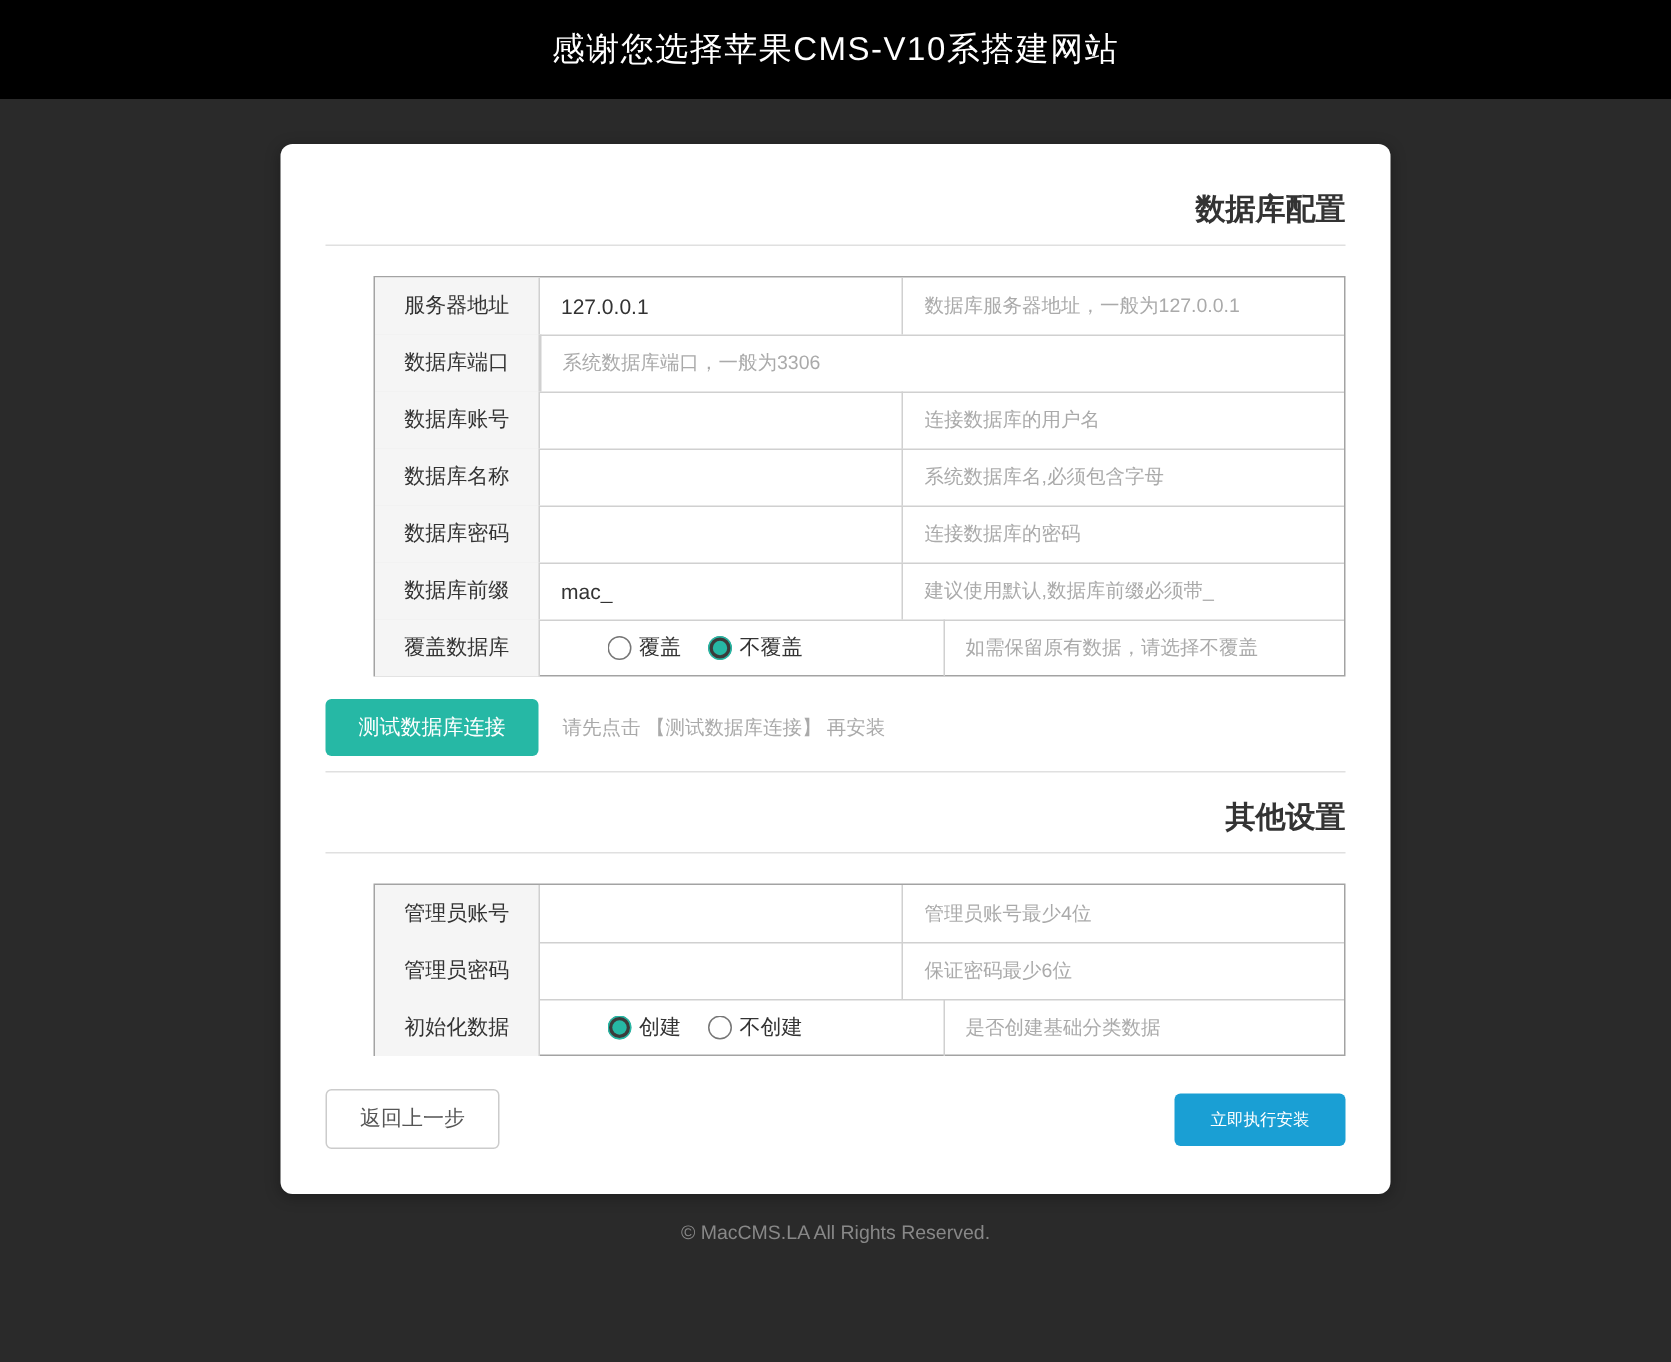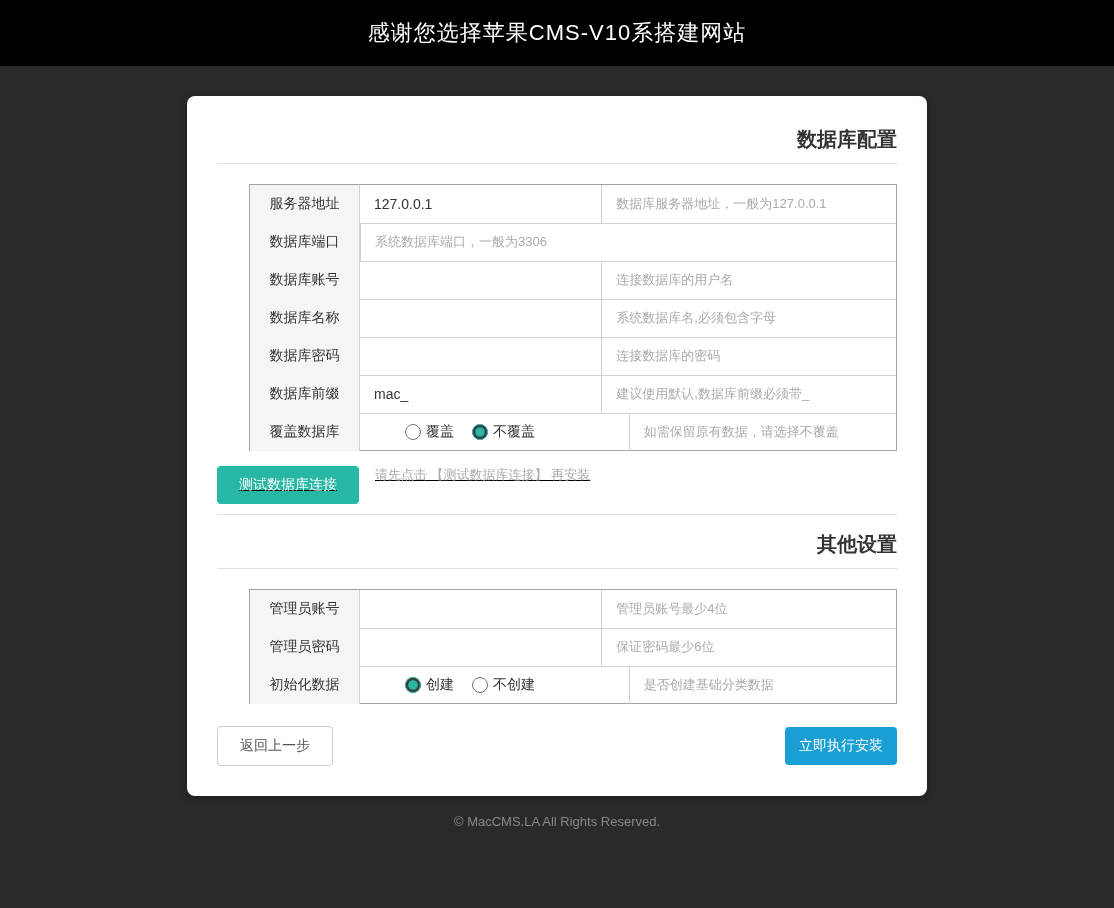"测试数据库连接" .test-btn-row { align-items: flex-start -> center; text-decoration: underline -> none }
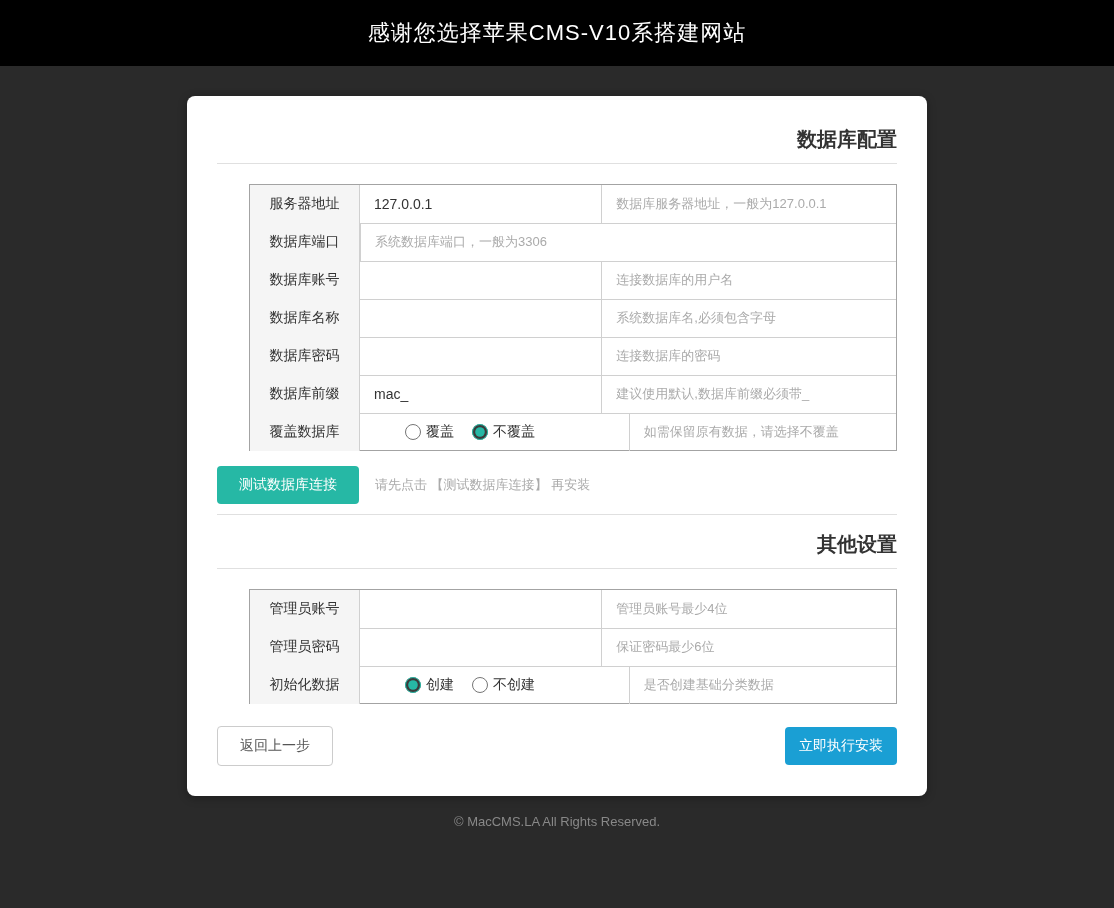"立即执行安装" .btn-install { font-size: 14px -> 11px; padding: 10px 14px -> 10px 24px }
